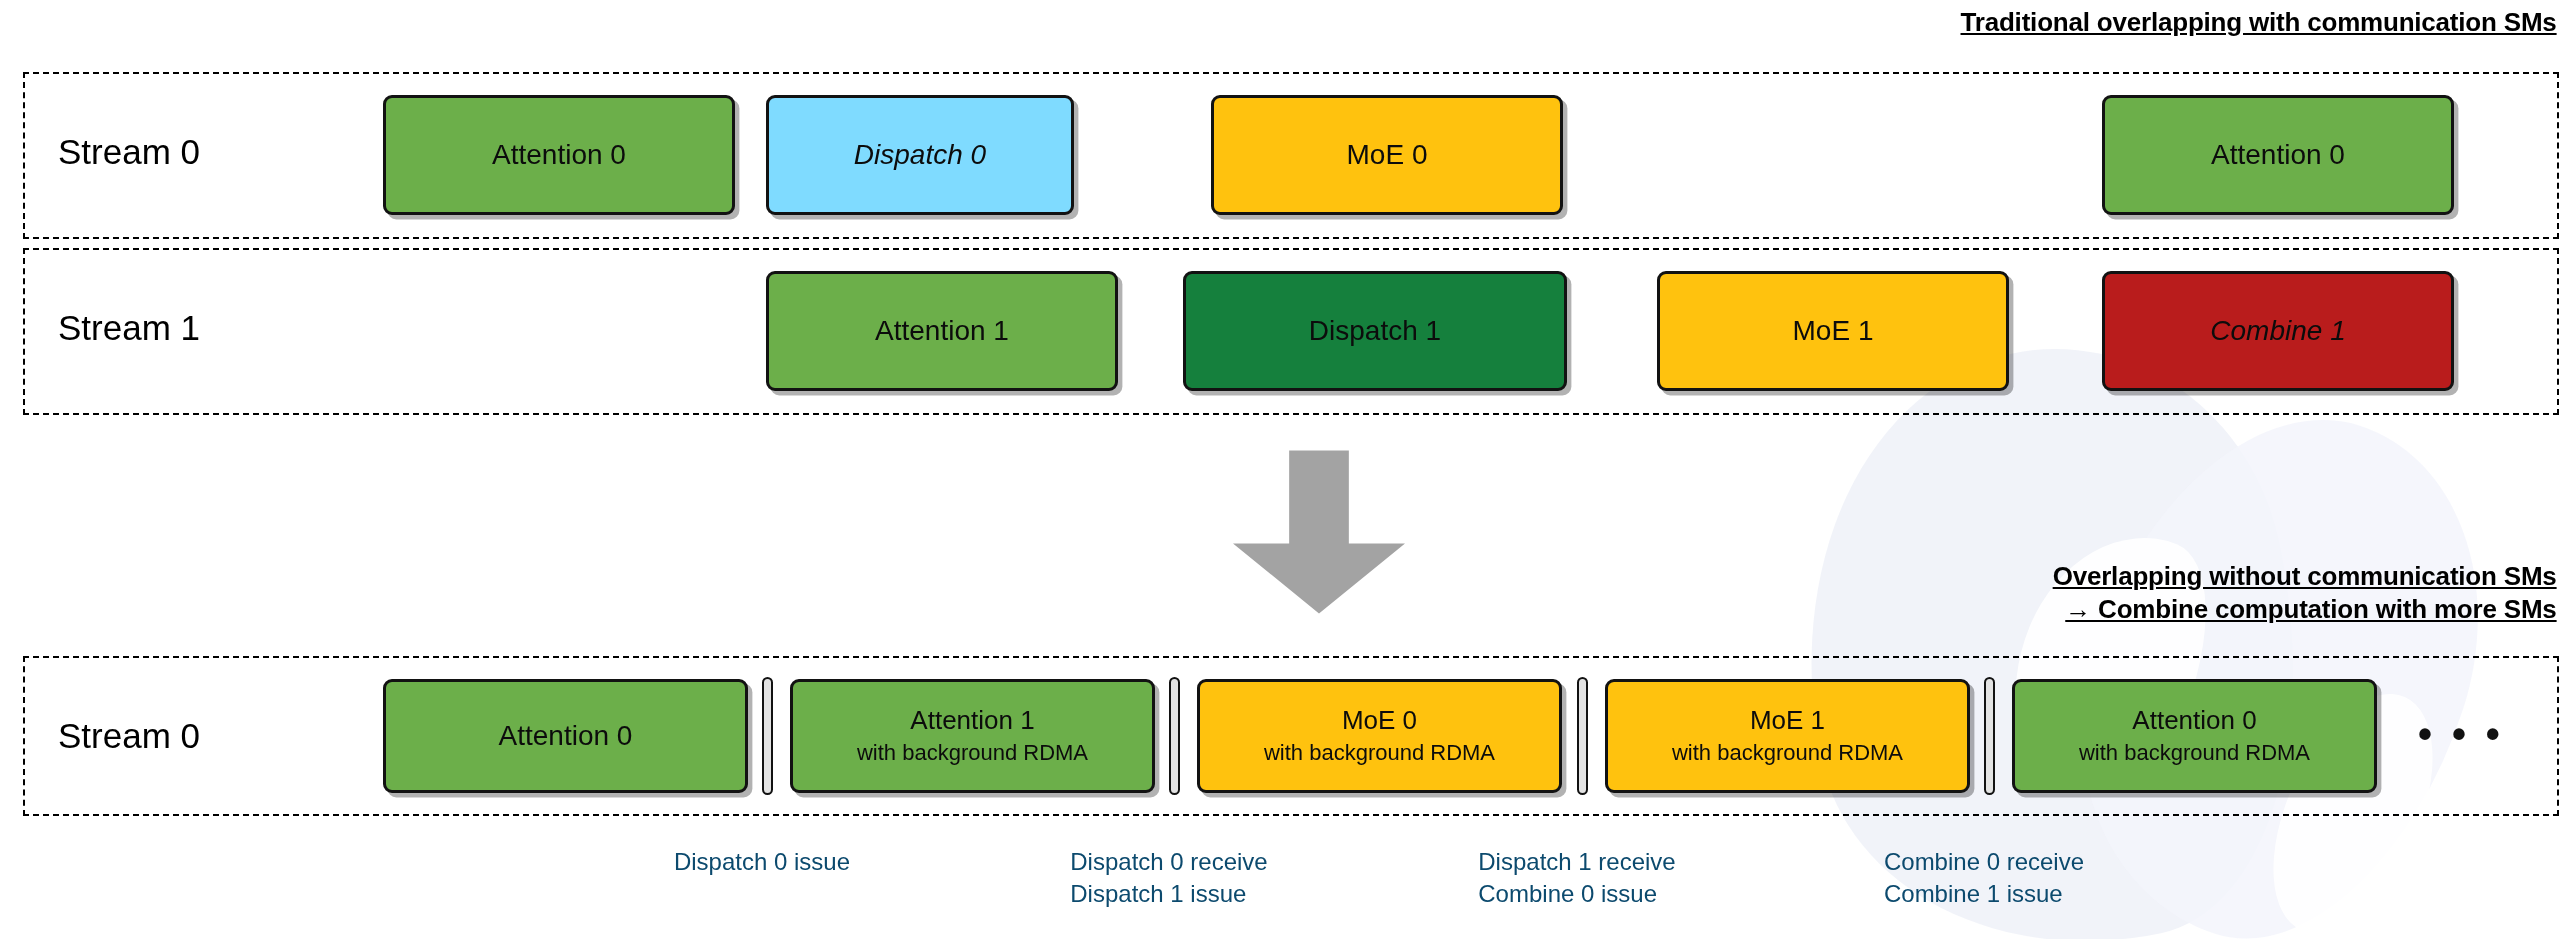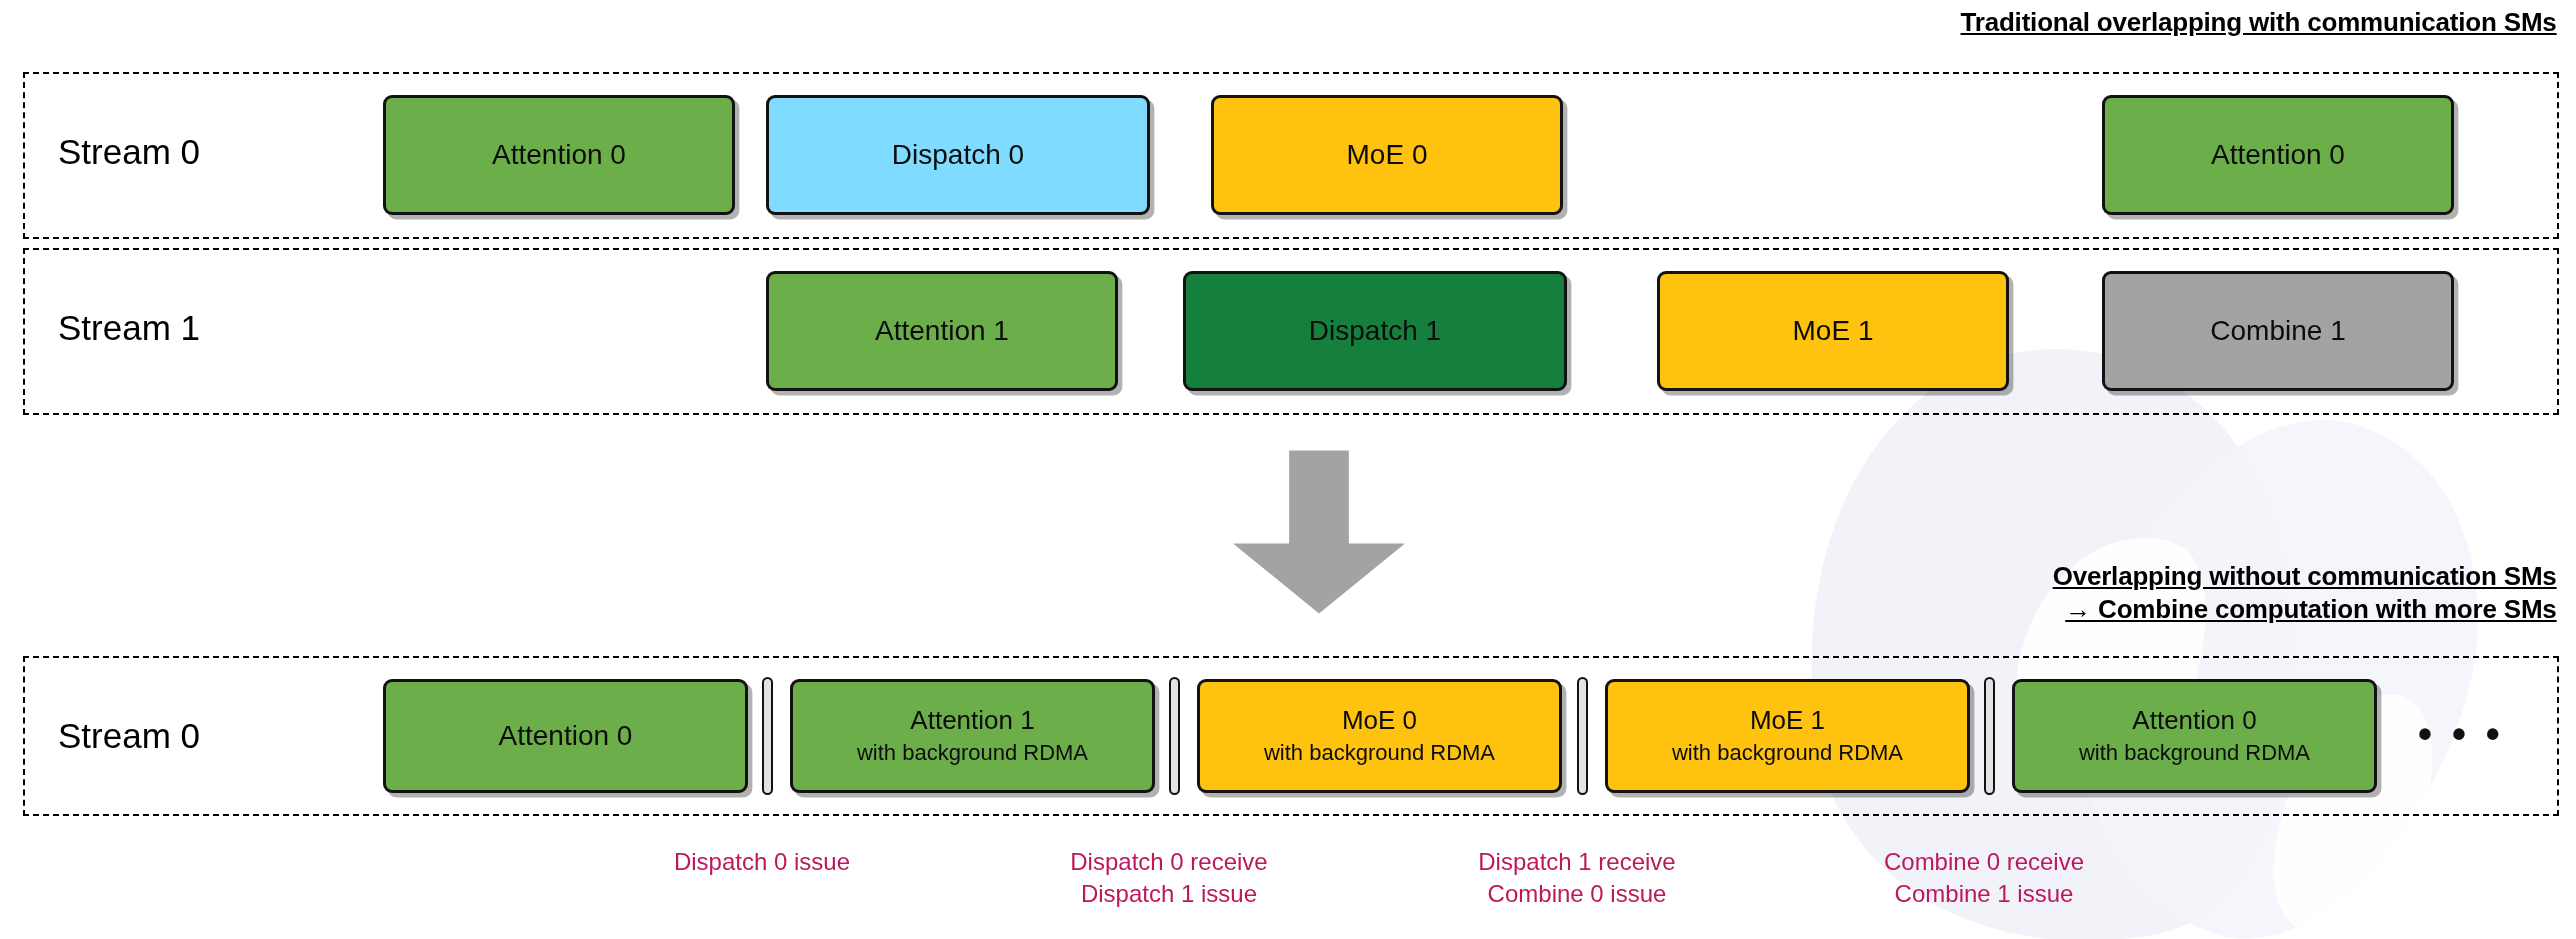"Dispatch 0" div.block { font-style: none -> italic; width: 384px -> 308px }
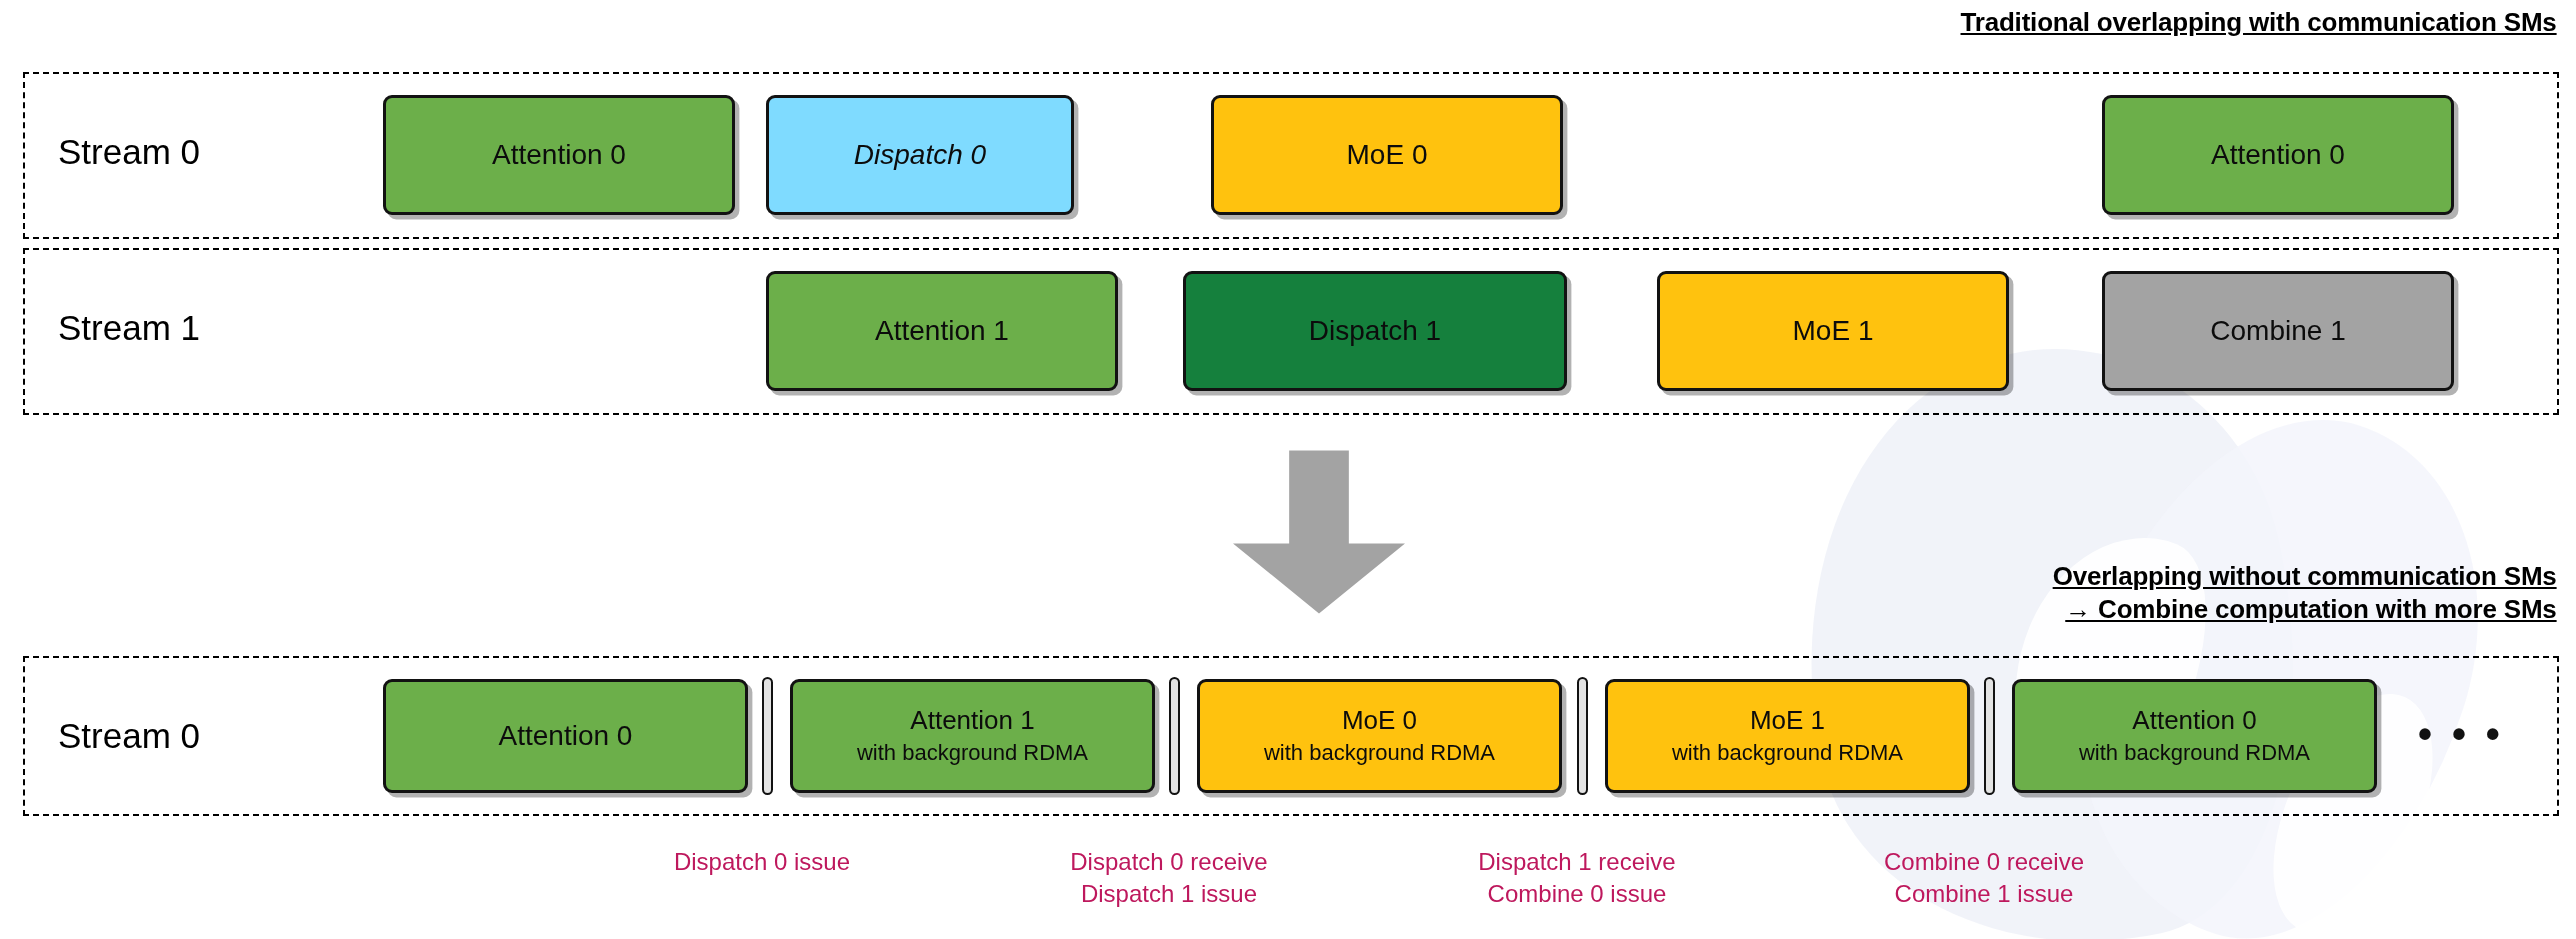"Combine 1" div.block { background: #a3a3a3 -> #b91c1c; font-style: none -> italic }
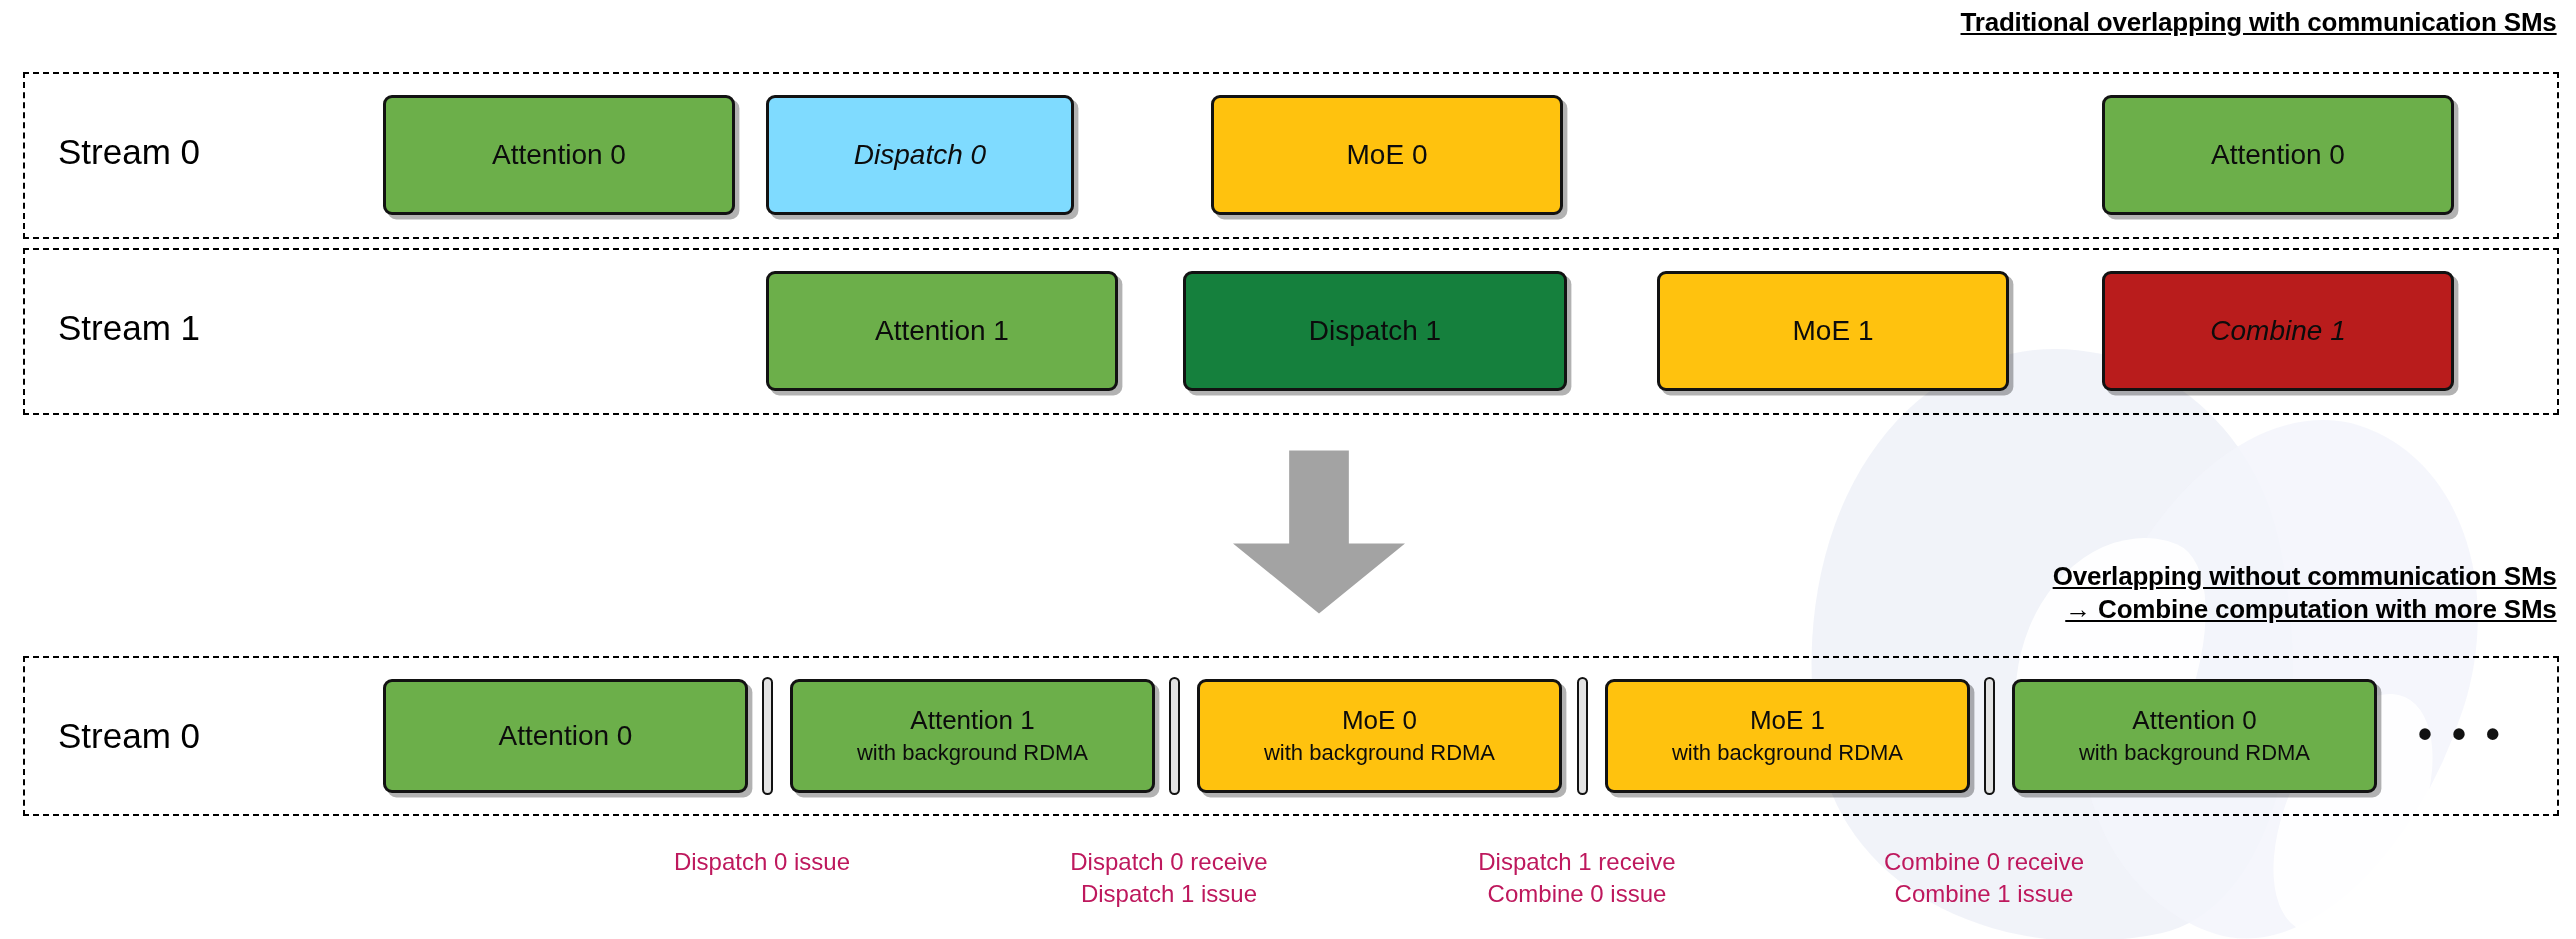"Dispatch 0 issue" .annotation { color: #be185d -> #0c4a6e; text-align: center -> none }
